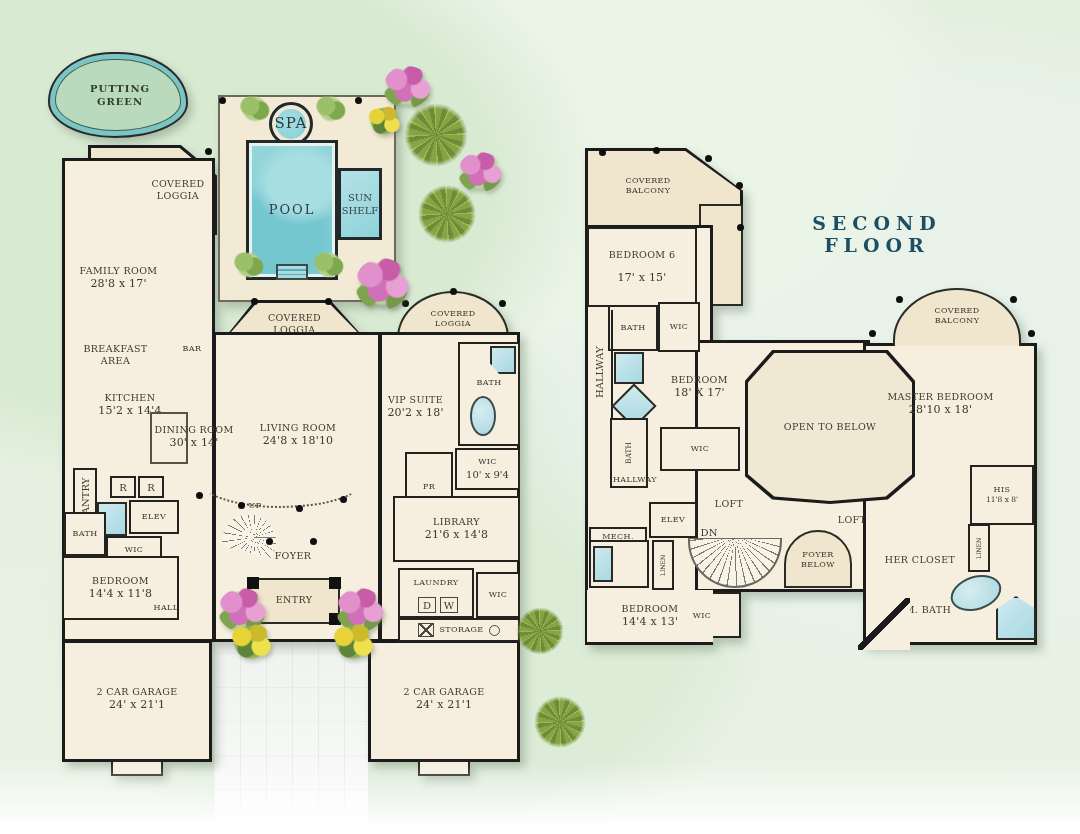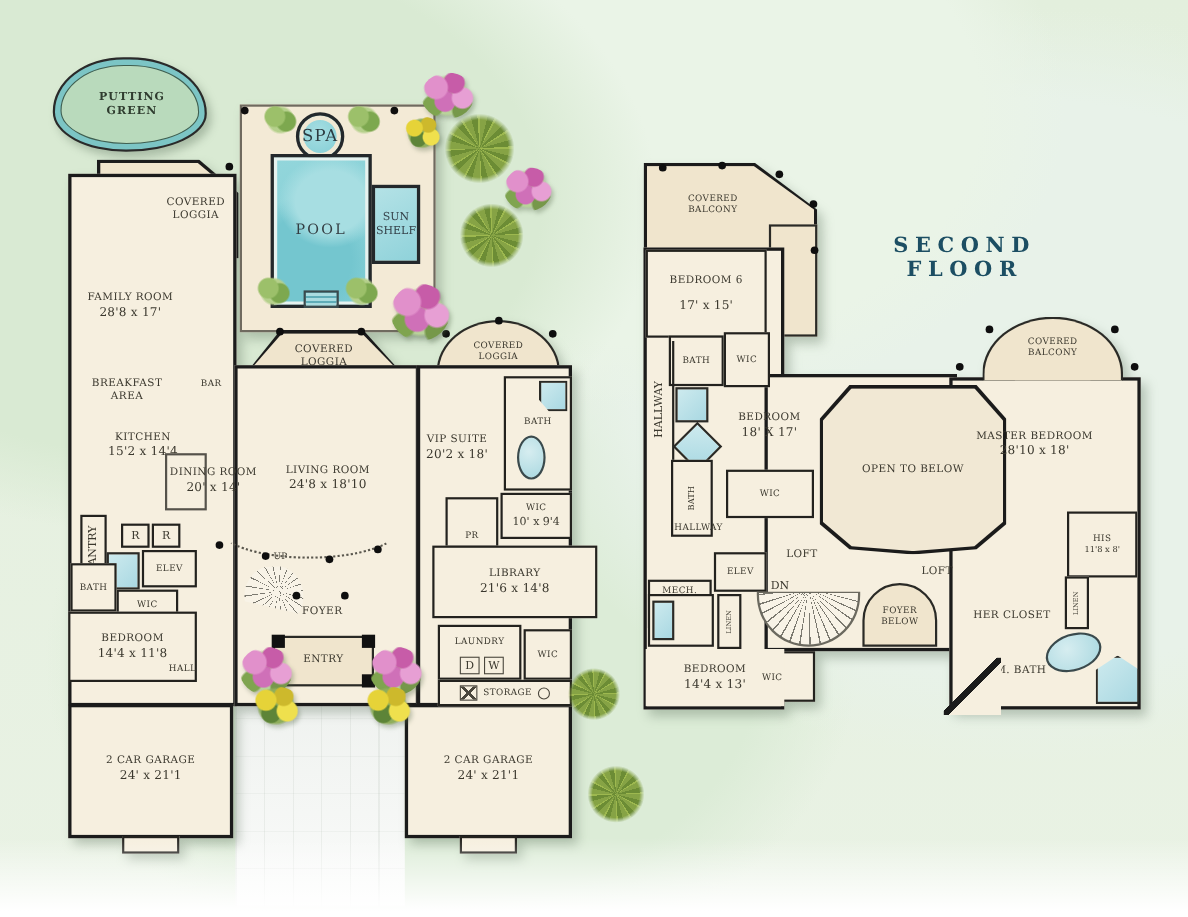"20' x 14'" span.dims { text: 20' -> 30' }
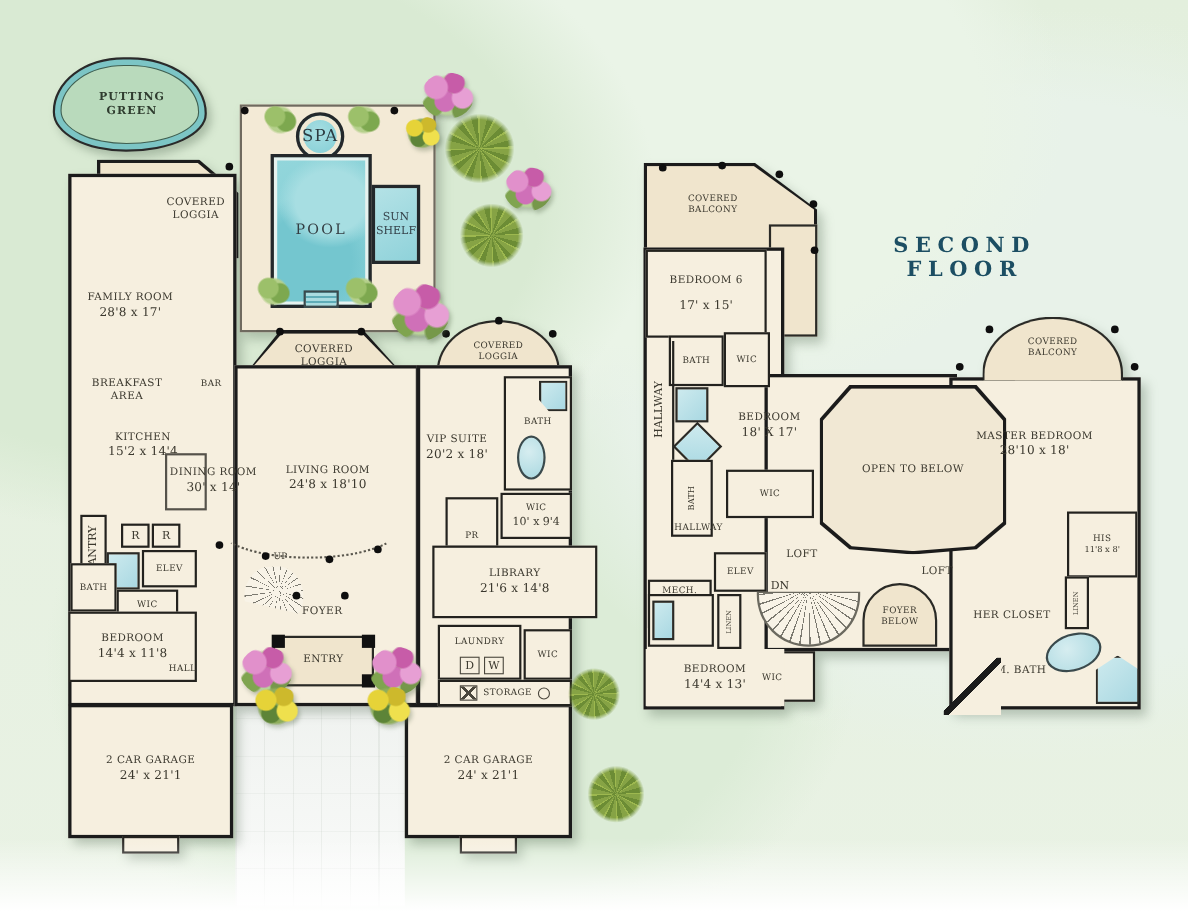"LIBRARY" div.abs { width: 150px -> 127px }
